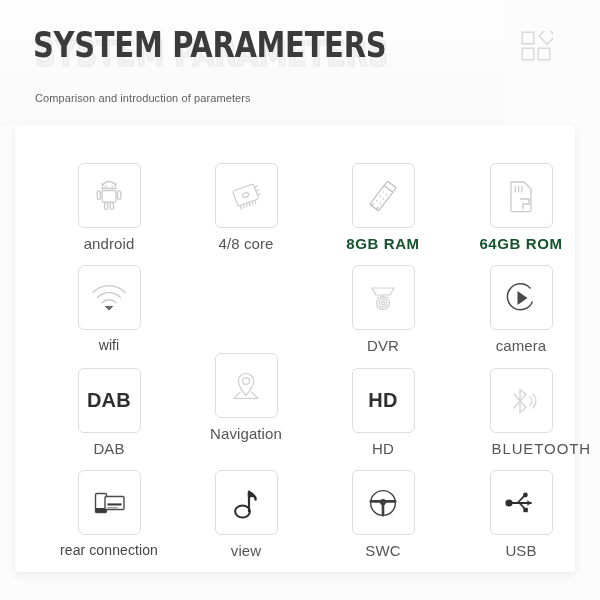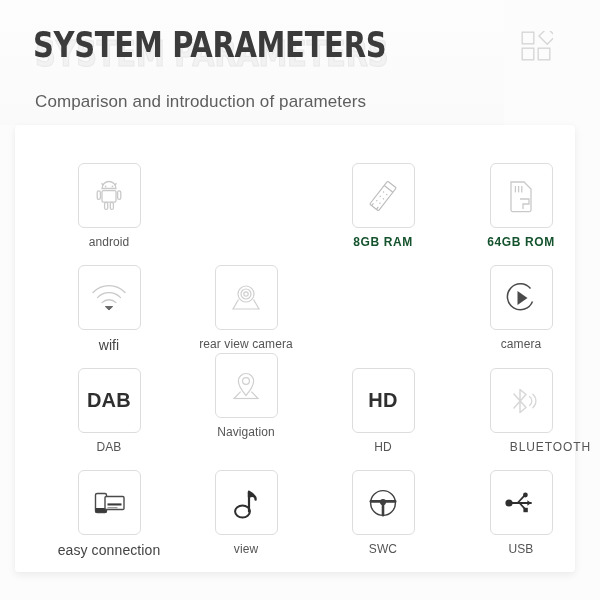"Comparison and introduction of" #page-subtitle { font-size: 17px -> 11px }
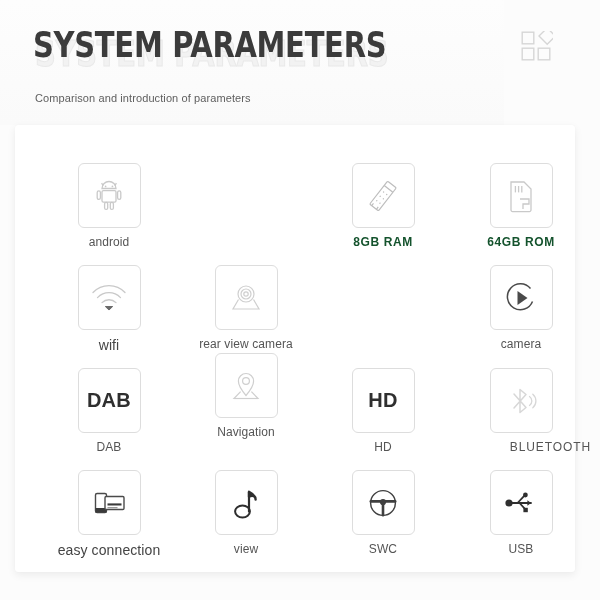"android" .label { font-size: 12px -> 15px }
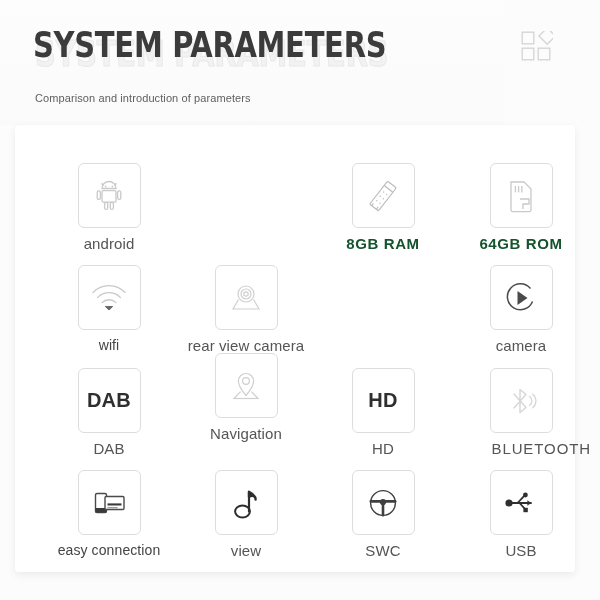"4/8 core" div.cell { html: none -> <div> <div> <span> <svg> <g> <rect></rect> <ellipse></ellipse> <line></line> <line></line> <line></line> <line></line> <line></line> <line></line> <line></line> <line></line> <line></line> </g> </svg> </span> </div> <div>4/8 core</div> </div> }
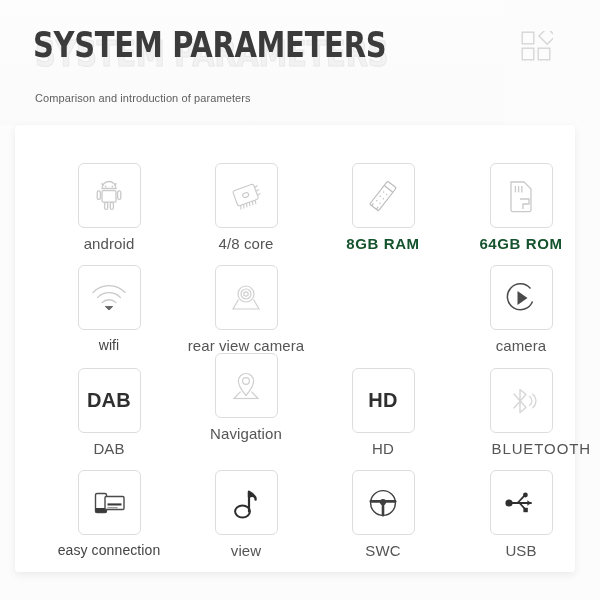"rear view camera" div.cell { html: <div> <div> <span> <svg> <circle></circle> <circle></circle> <circle></circle> <path></path> </svg> </span> </div> <div>rear view camera</div> </div> -> none }
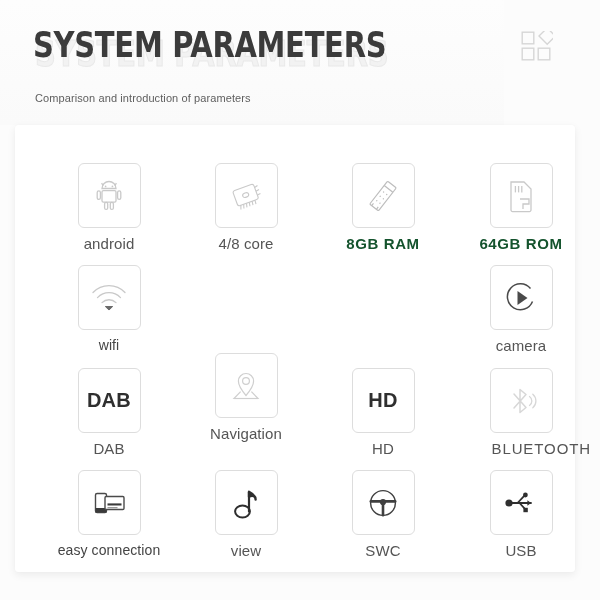"DVR" div.cell { html: none -> <div> <div> <span> <svg> <path></path> <line></line> <circle></circle> <circle></circle> <circle></circle> </svg> </span> </div> <div>DVR</div> </div> }
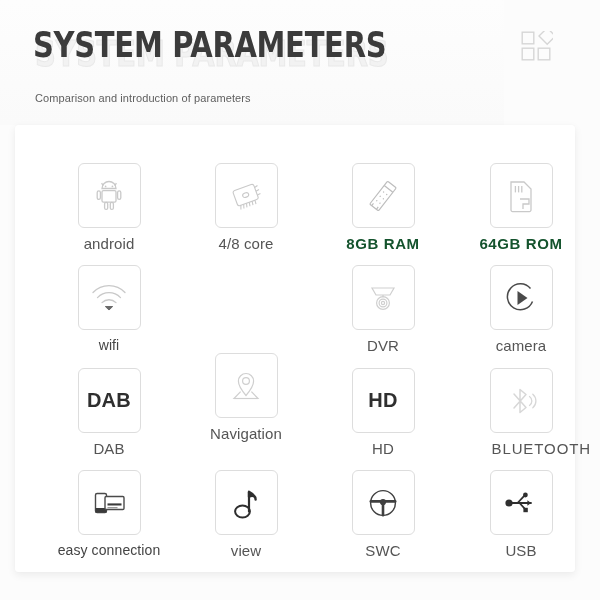"easy connection" div.label { text: easy -> rear }
